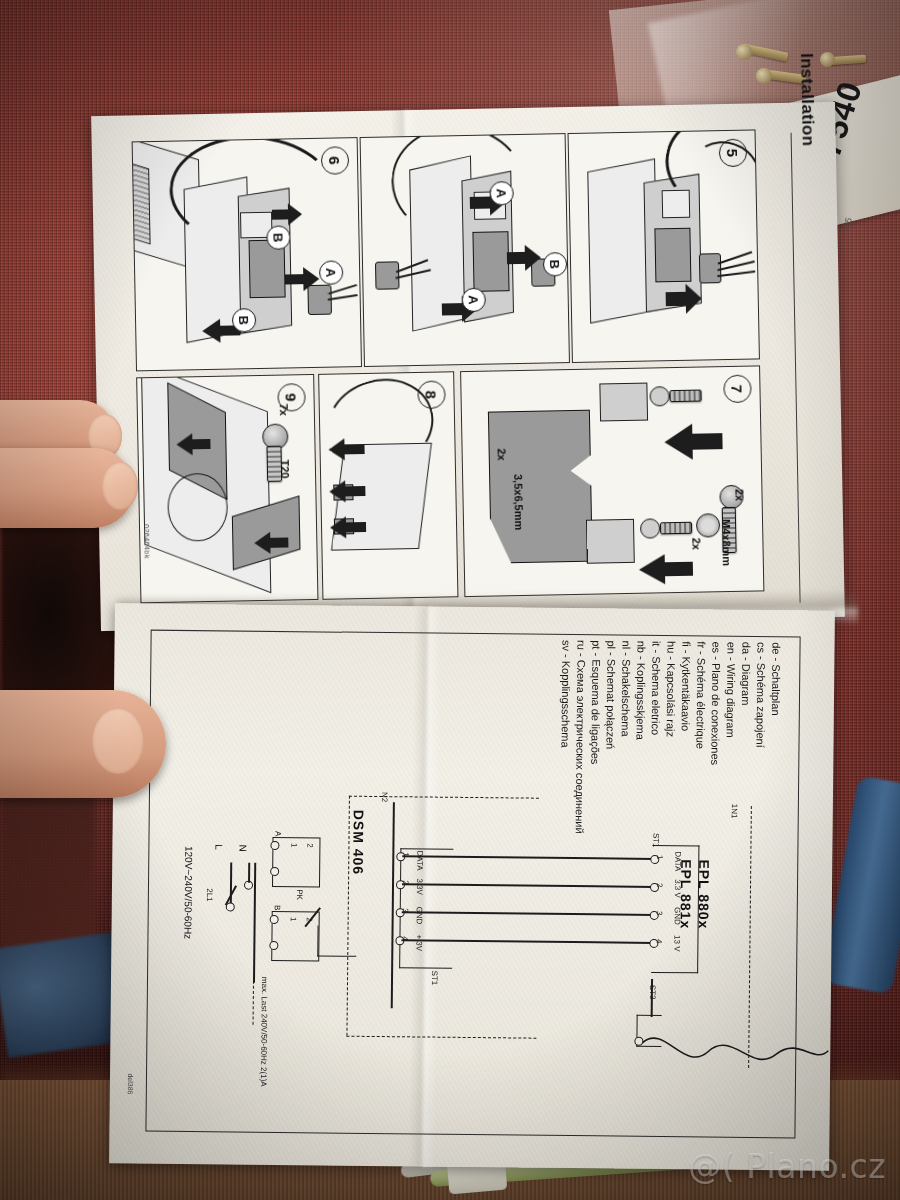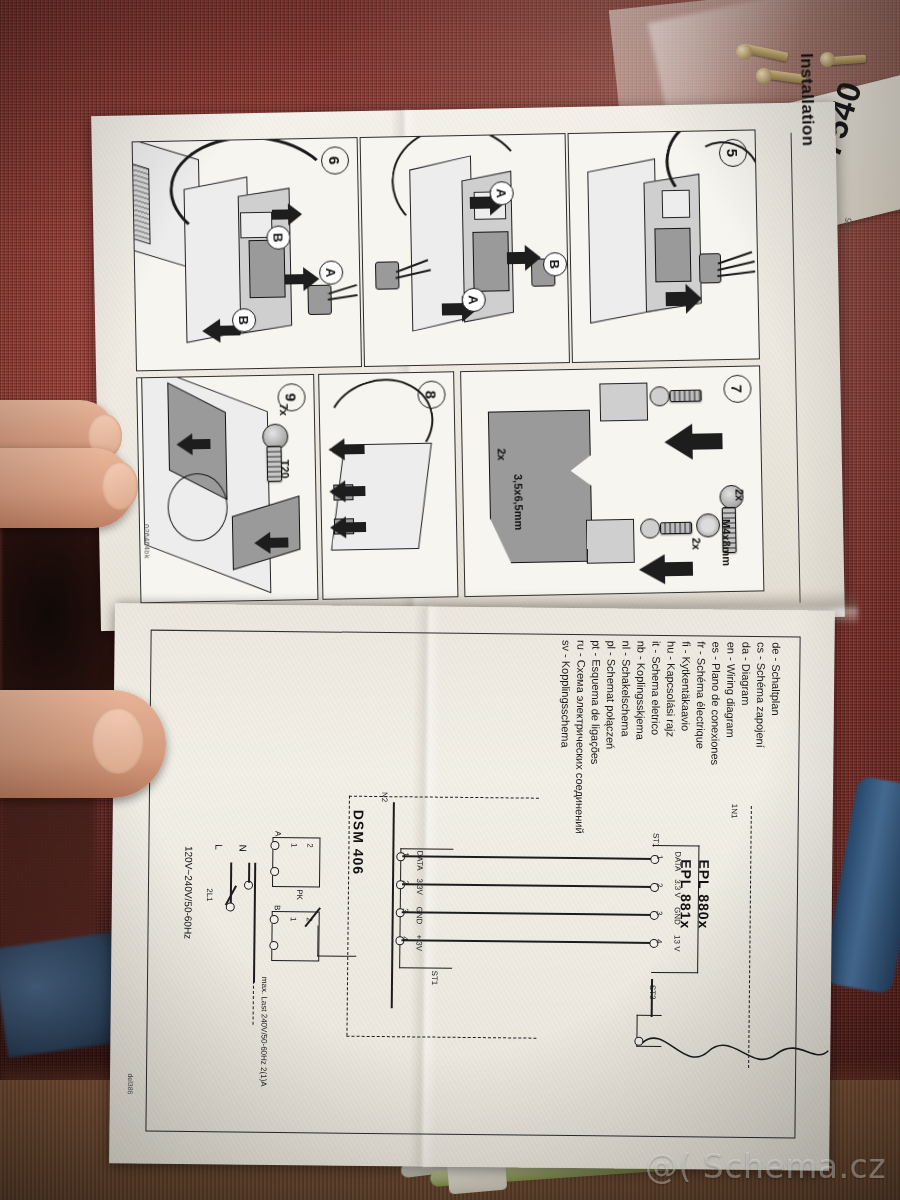"@( Schema.cz" div.watermark { text: Schema.cz -> Plano.cz }
